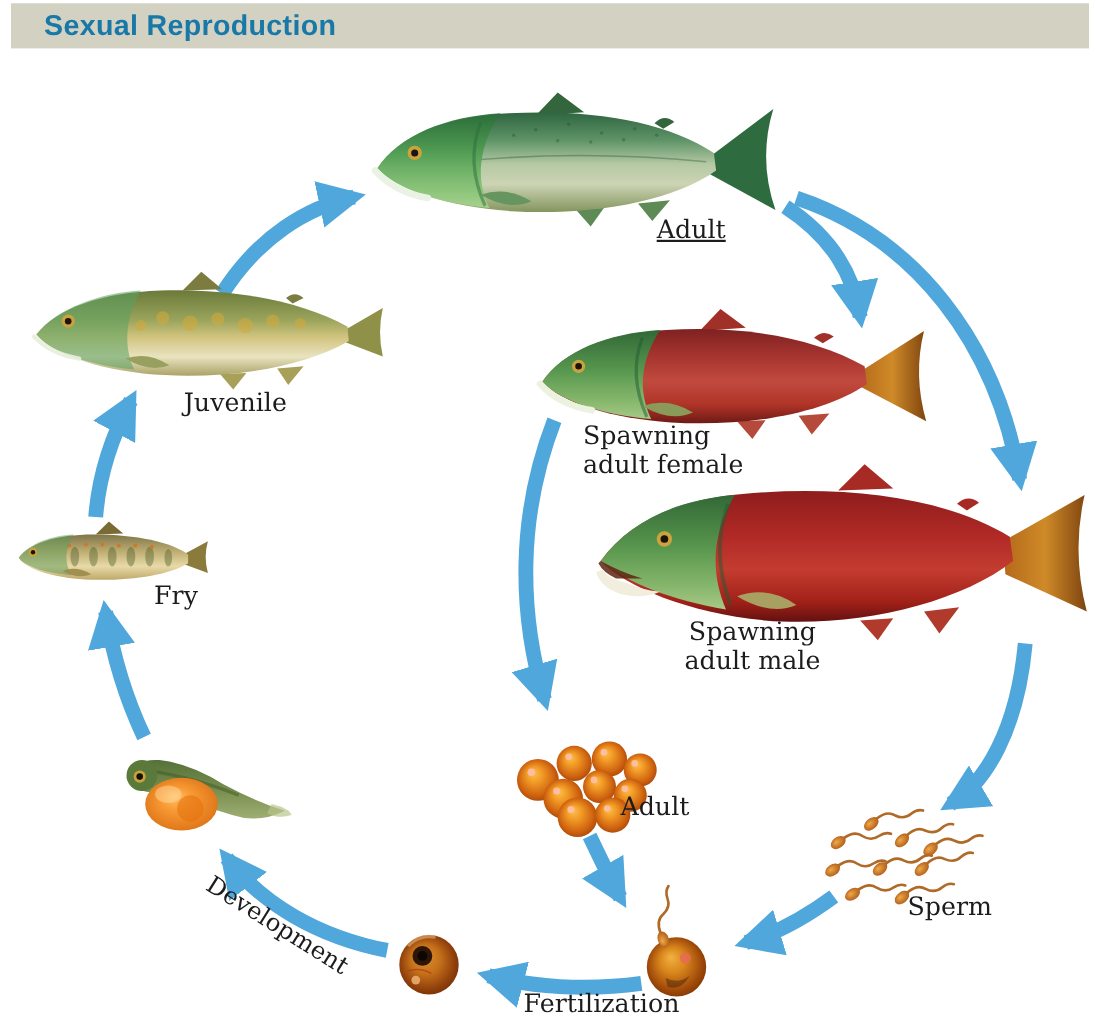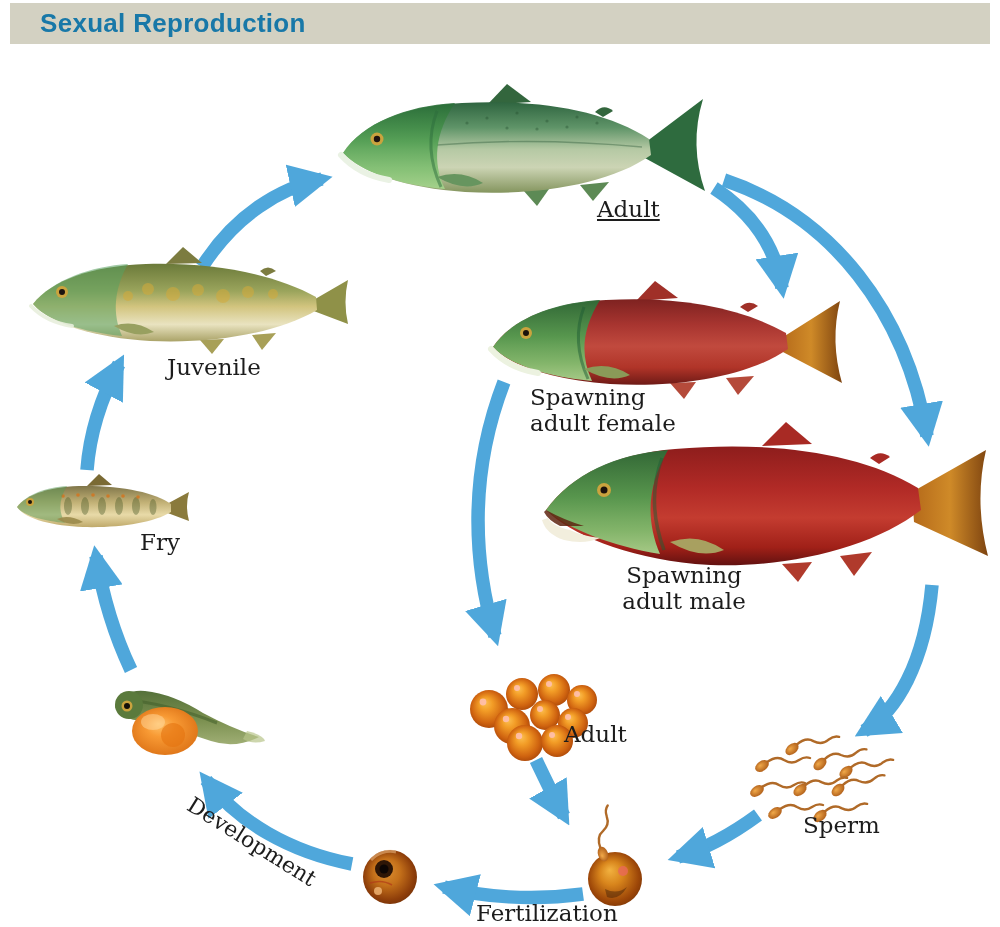"Sperm" div.label { left: 803px -> 825px }
